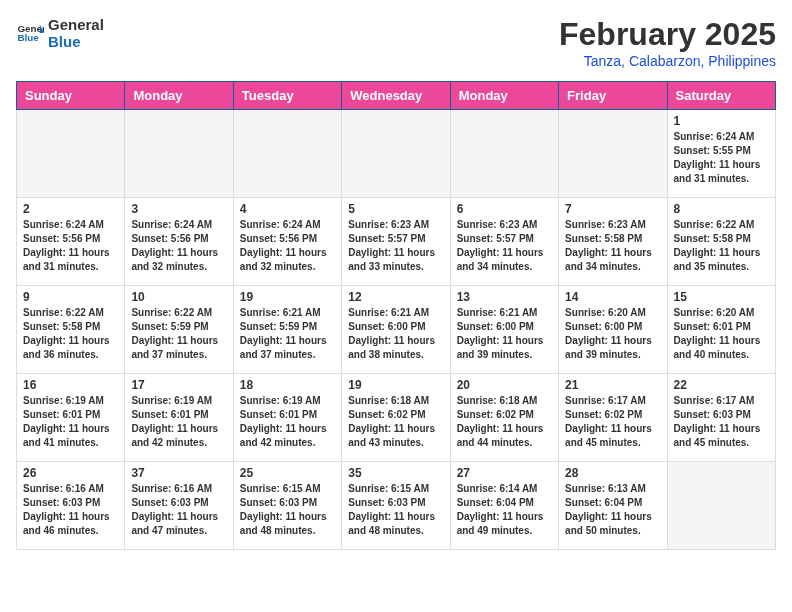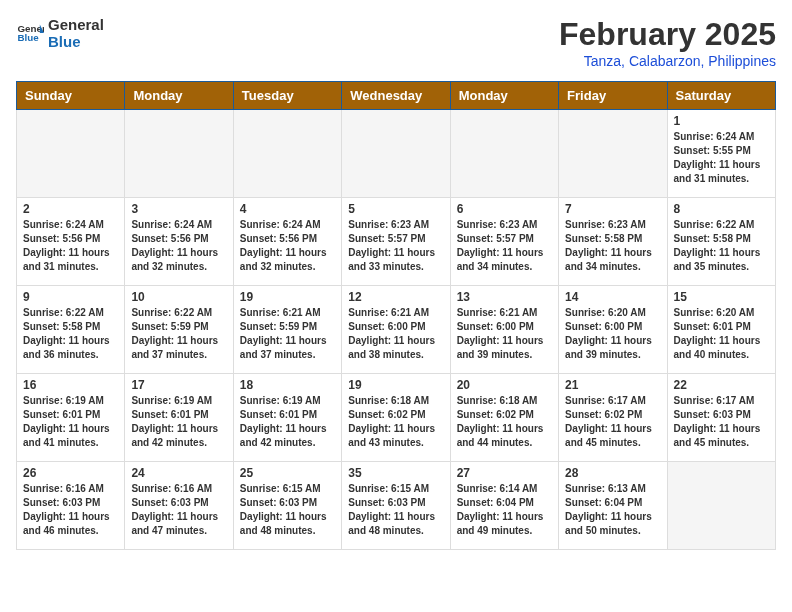"Sunday" .calendar th { background: #a16207 -> #ec4899 }
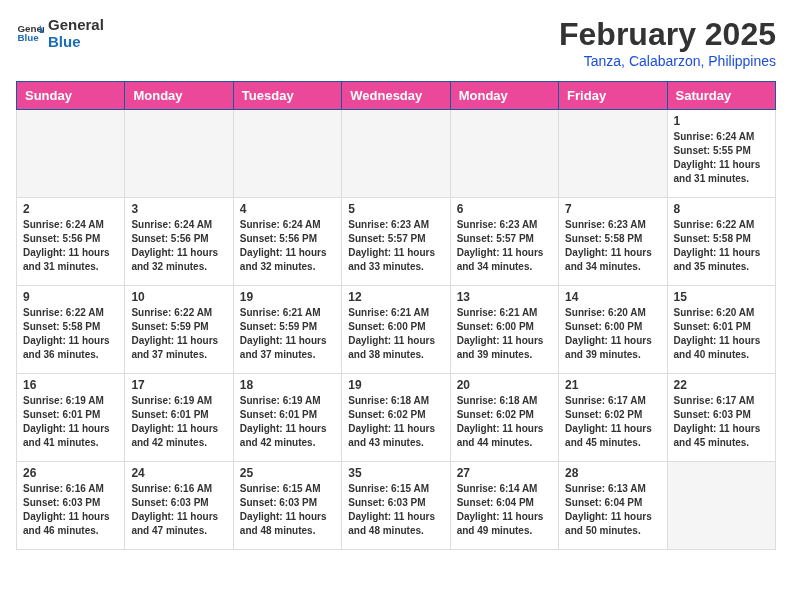"24" span.day-number { text: 24 -> 37 }
